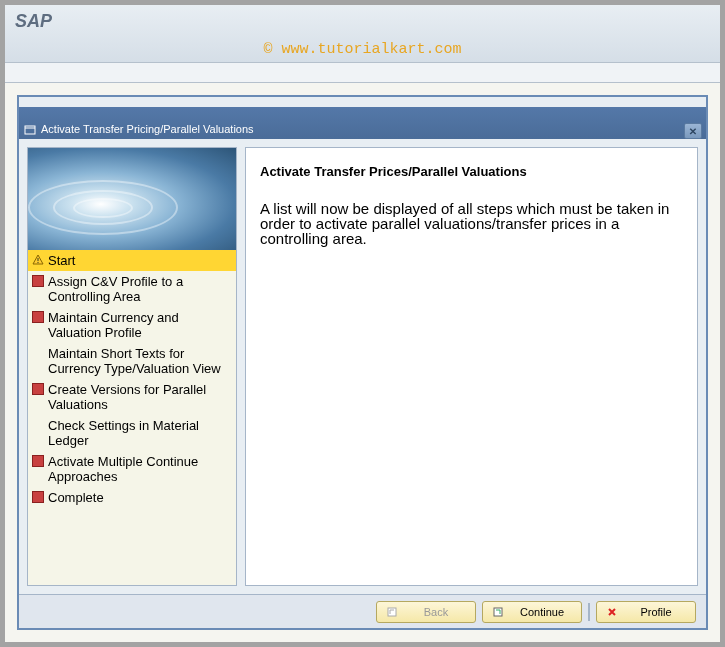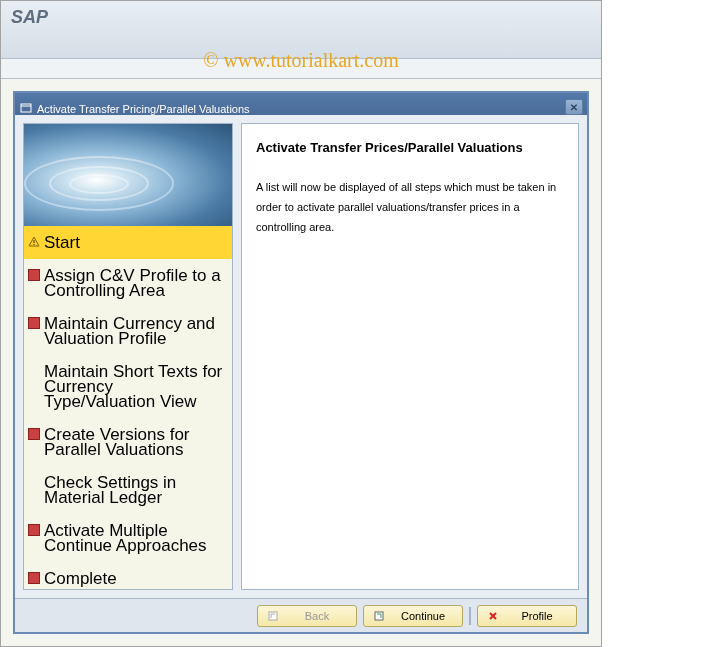"SAP" .outer-frame { border: 1px solid #a3a3a3 -> 5px solid #a3a3a3; width: 602px -> 725px }
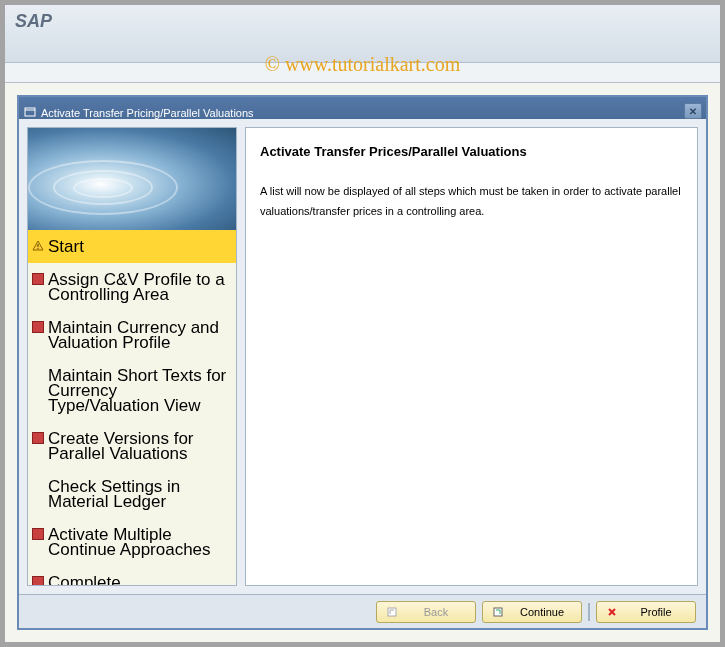"© www.tutorialkart.com" .watermark { font-family: Liberation Serif, serif -> Liberation Mono, monospace; font-size: 20px -> 15px; margin-top: 12px -> none }
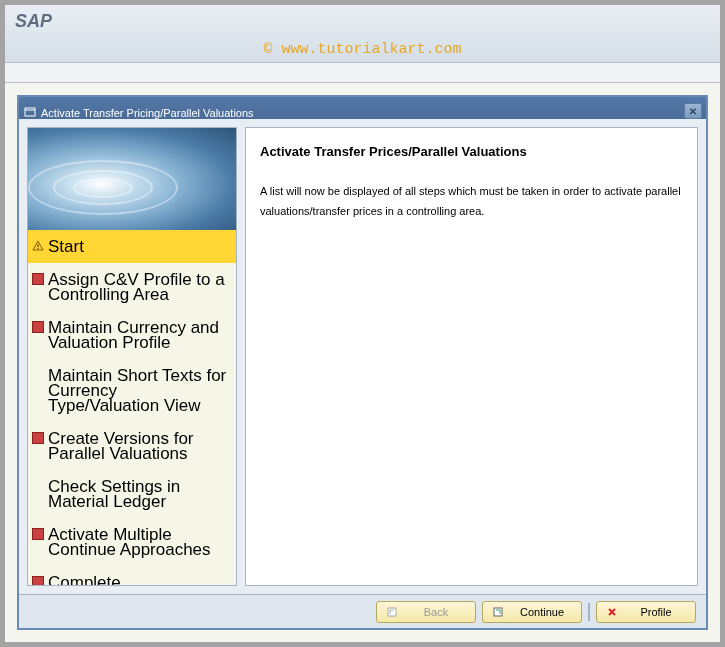"Activate Transfer Pricing/Parallel" .dialog-titlebar { align-items: flex-end -> flex-start; margin-top: none -> 10px; padding: 0 4px -> 16px 4px }
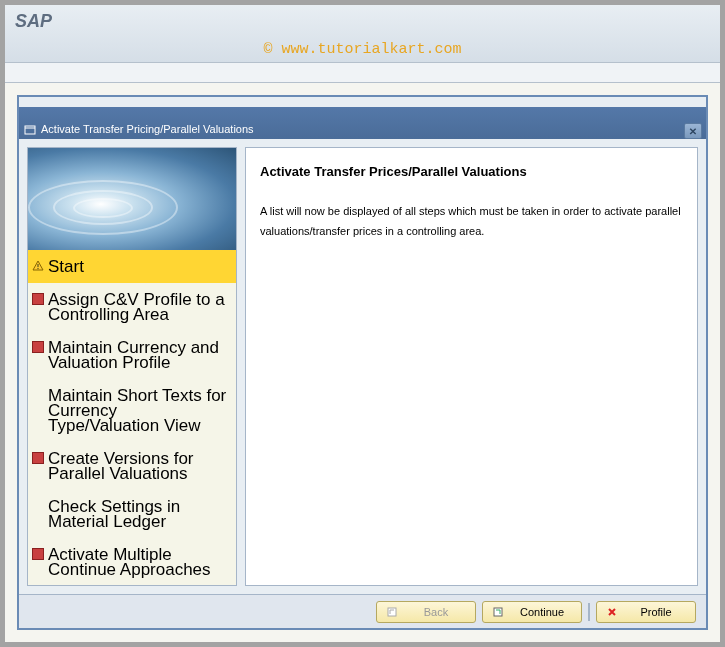"A list will now be" .right-body { font-size: 11px -> 15px; line-height: 20px -> 15px }
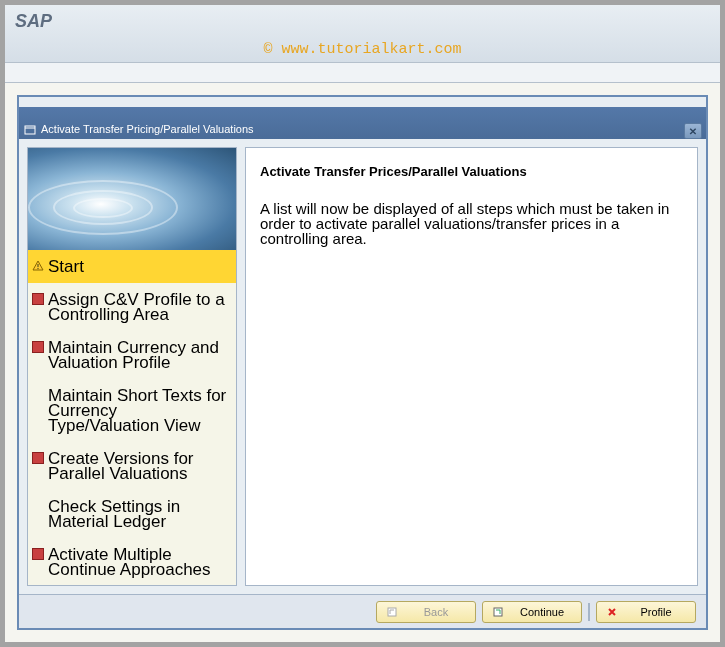"Start" .step-item { font-size: 17px -> 13px; padding: 9px 4px -> 3px 4px }
